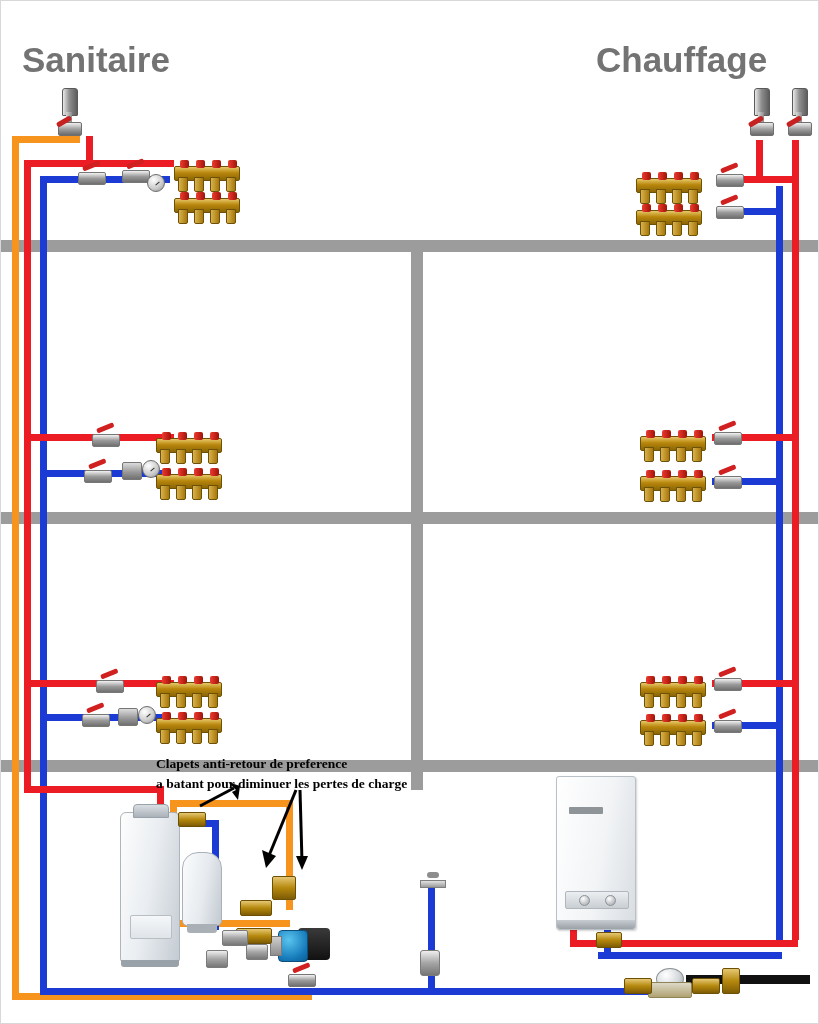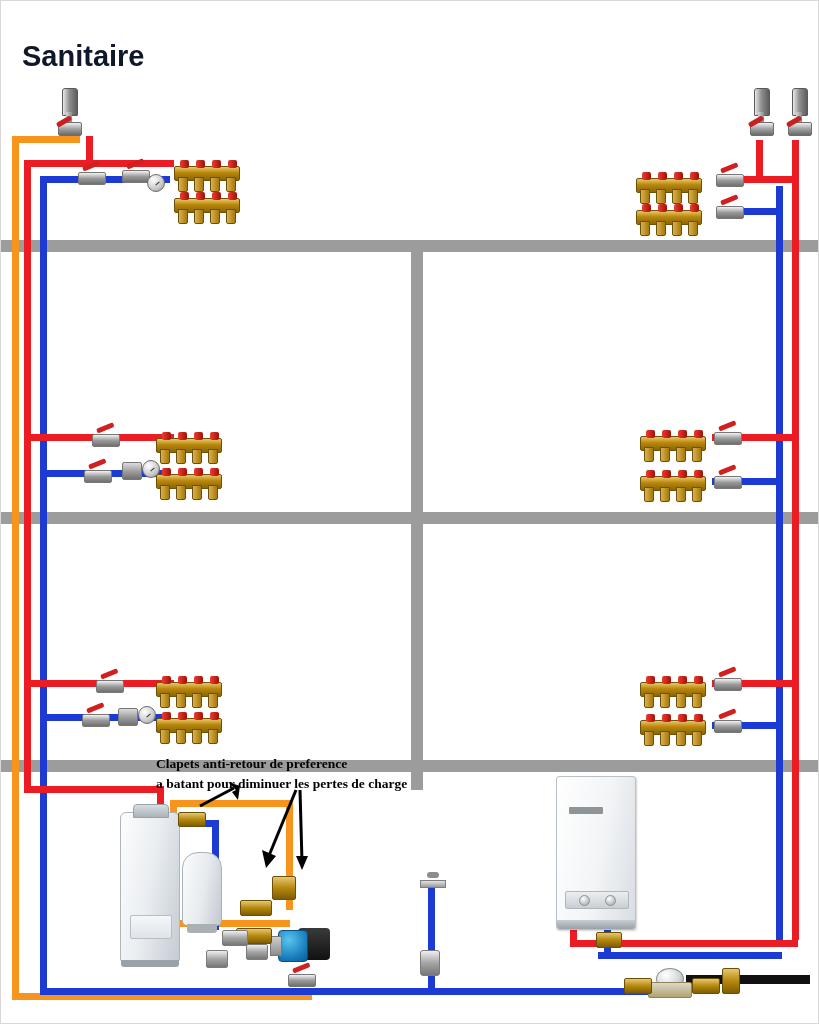"Sanitaire" .title { color: #0f172a -> #737373; font-size: 29px -> 35px }
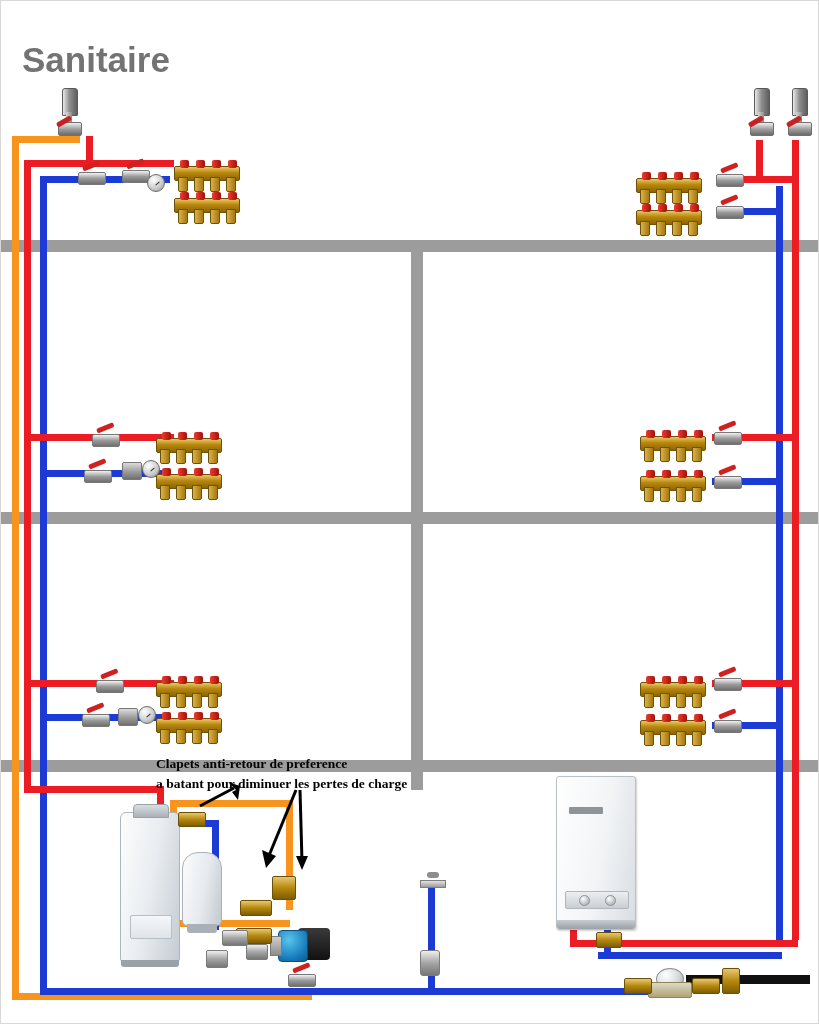"Chauffage" div.title { html: none -> <div>Chauffage</div> }
